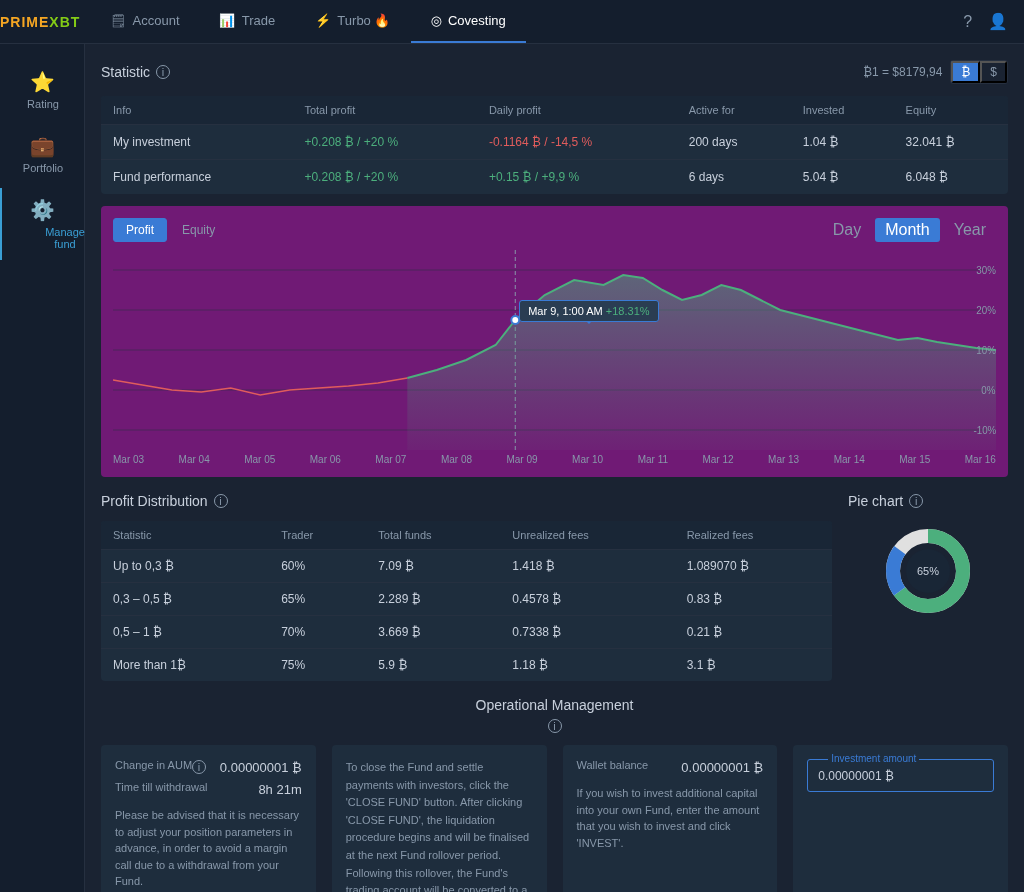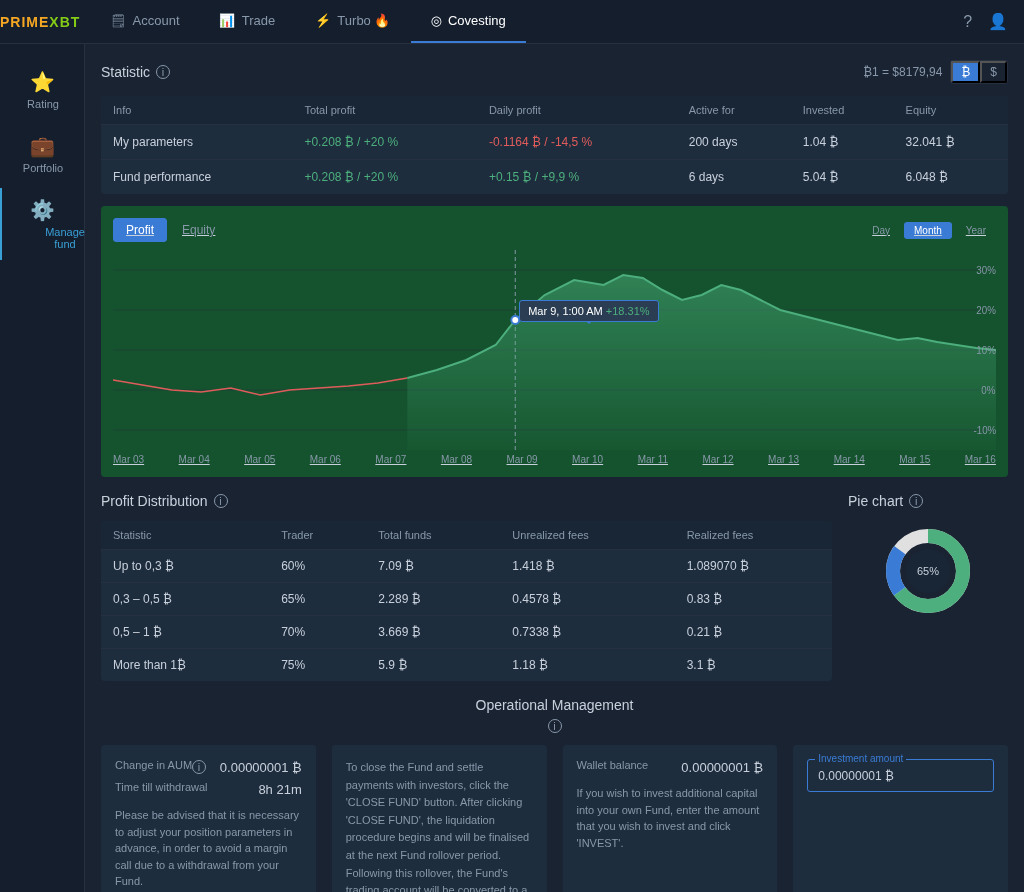"My parameters" td { text: parameters -> investment }
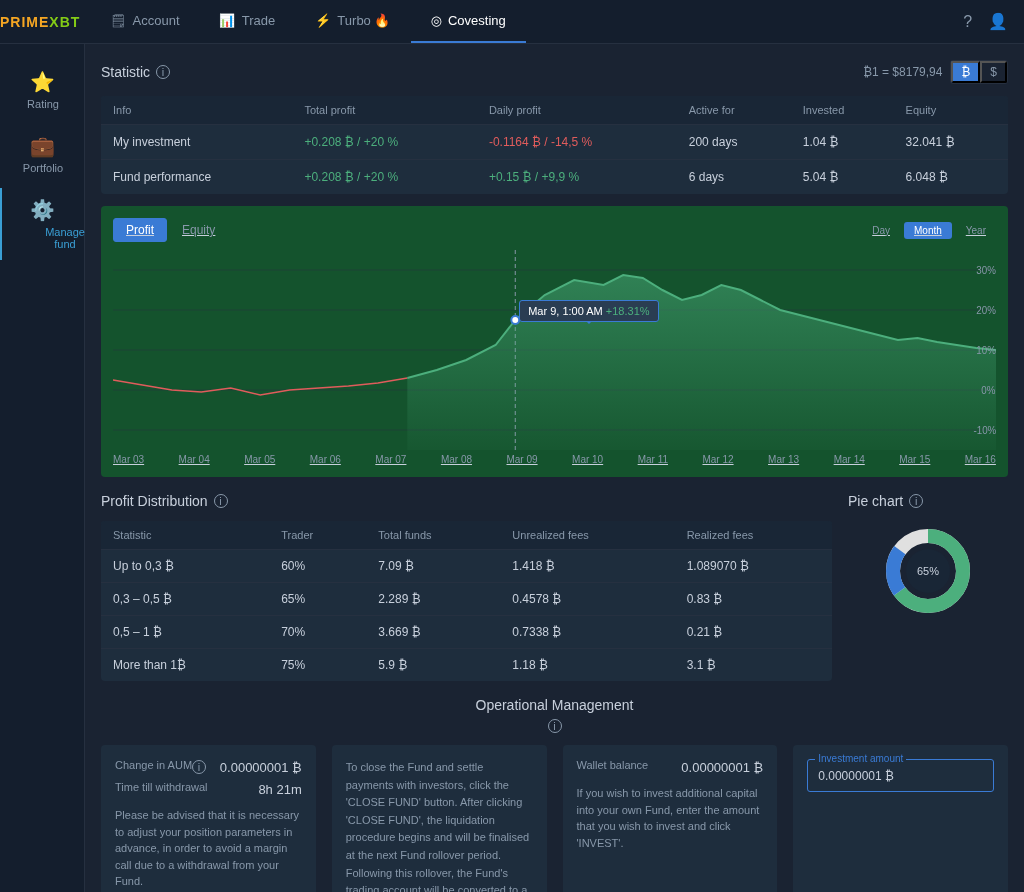"Profit" .chart-container { background: #14532d -> #701a75; text-decoration: underline -> none }
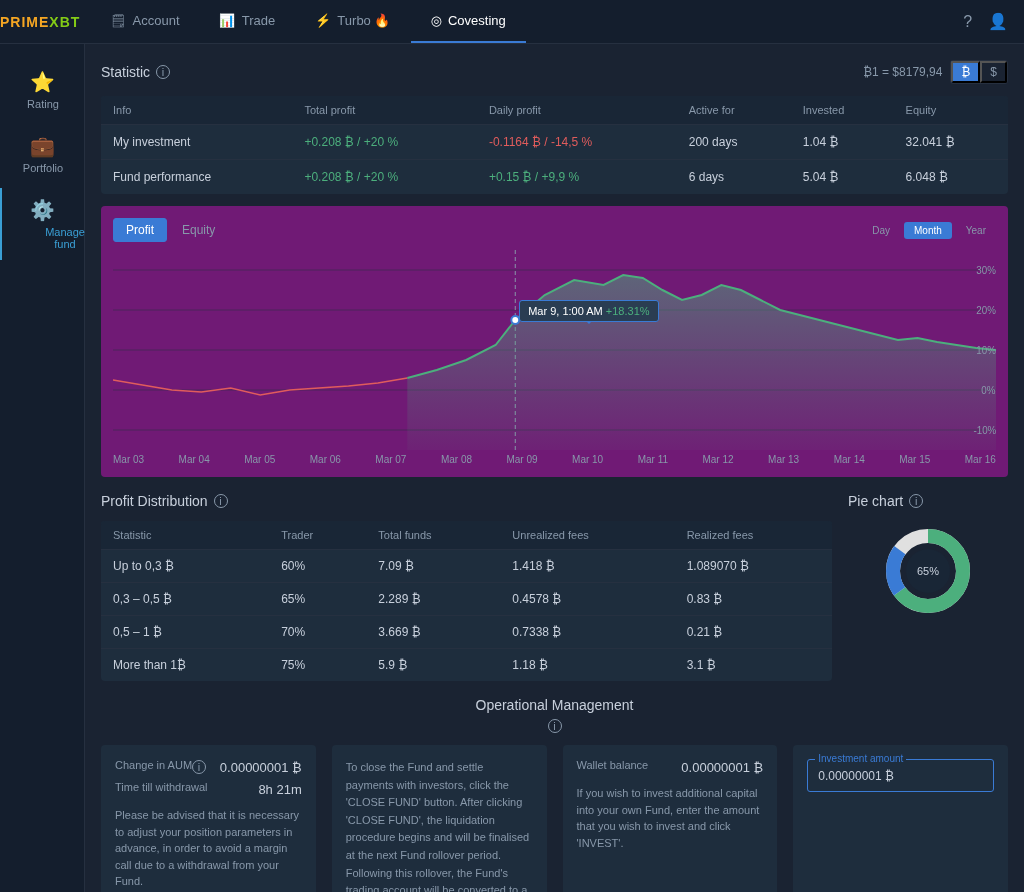"Day" .period-tab { font-size: 10px -> 16px }
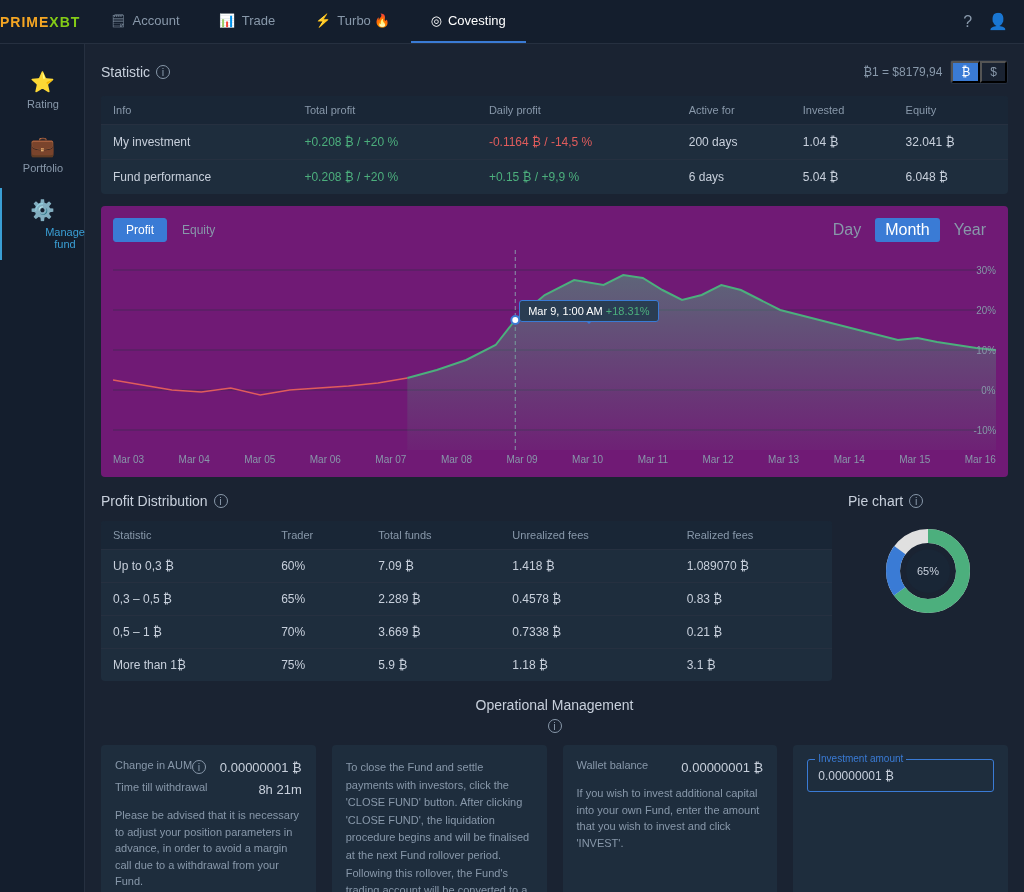"Investment amount" .invest-input-label { left: 7px -> 20px }
